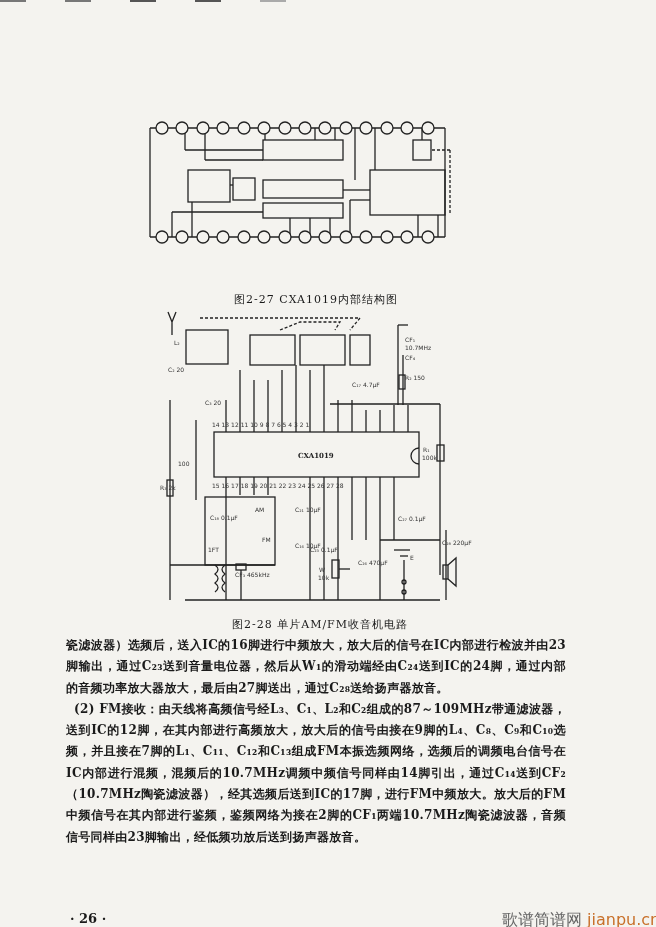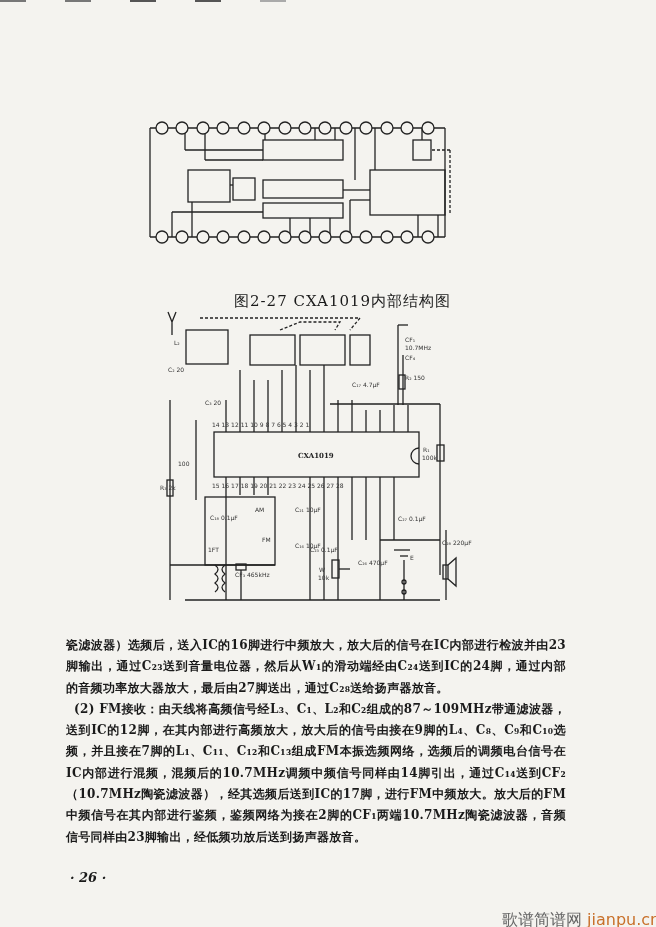"图2-27 CXA1019内部结构图" .cap { font-size: 15px -> 11px }
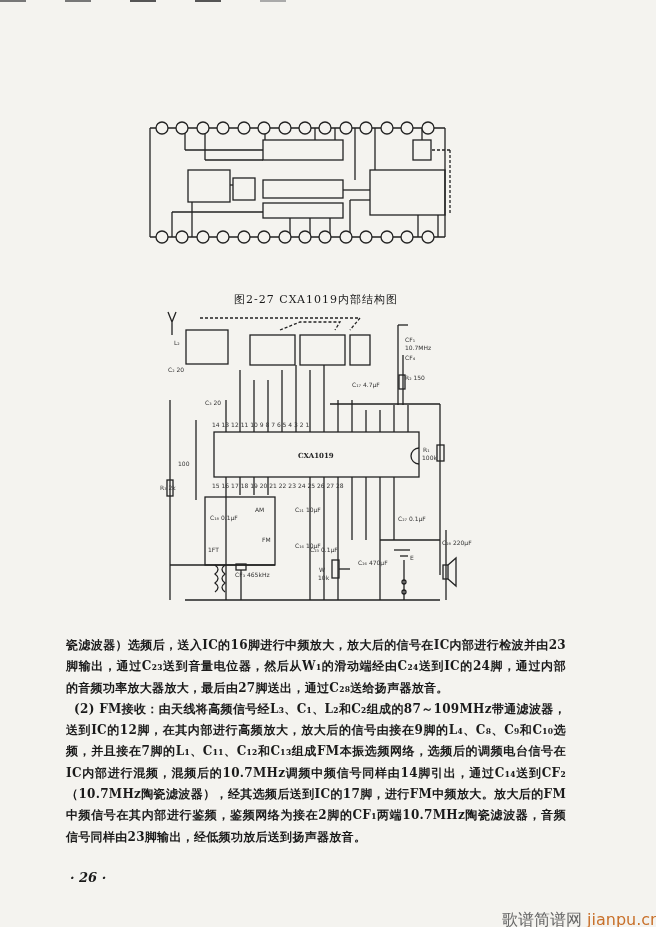"图2-28 单片AM/FM收音机电路" div.cap { html: none -> <div>图2-28 单片AM/FM收音机电路</div> }
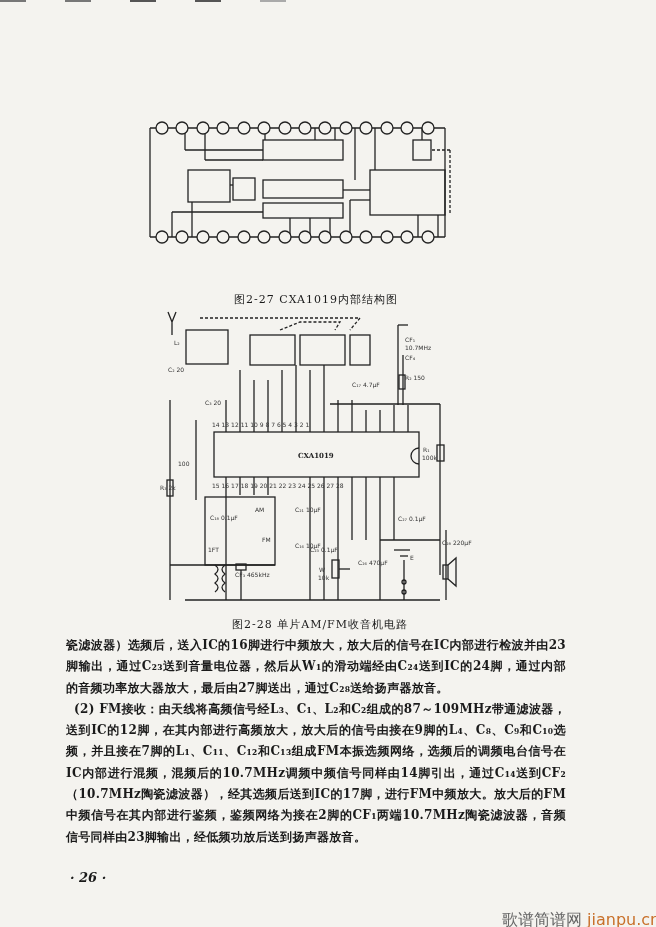"· 26 ·" .pageno { font-style: italic -> none; top: 870px -> 911px }
